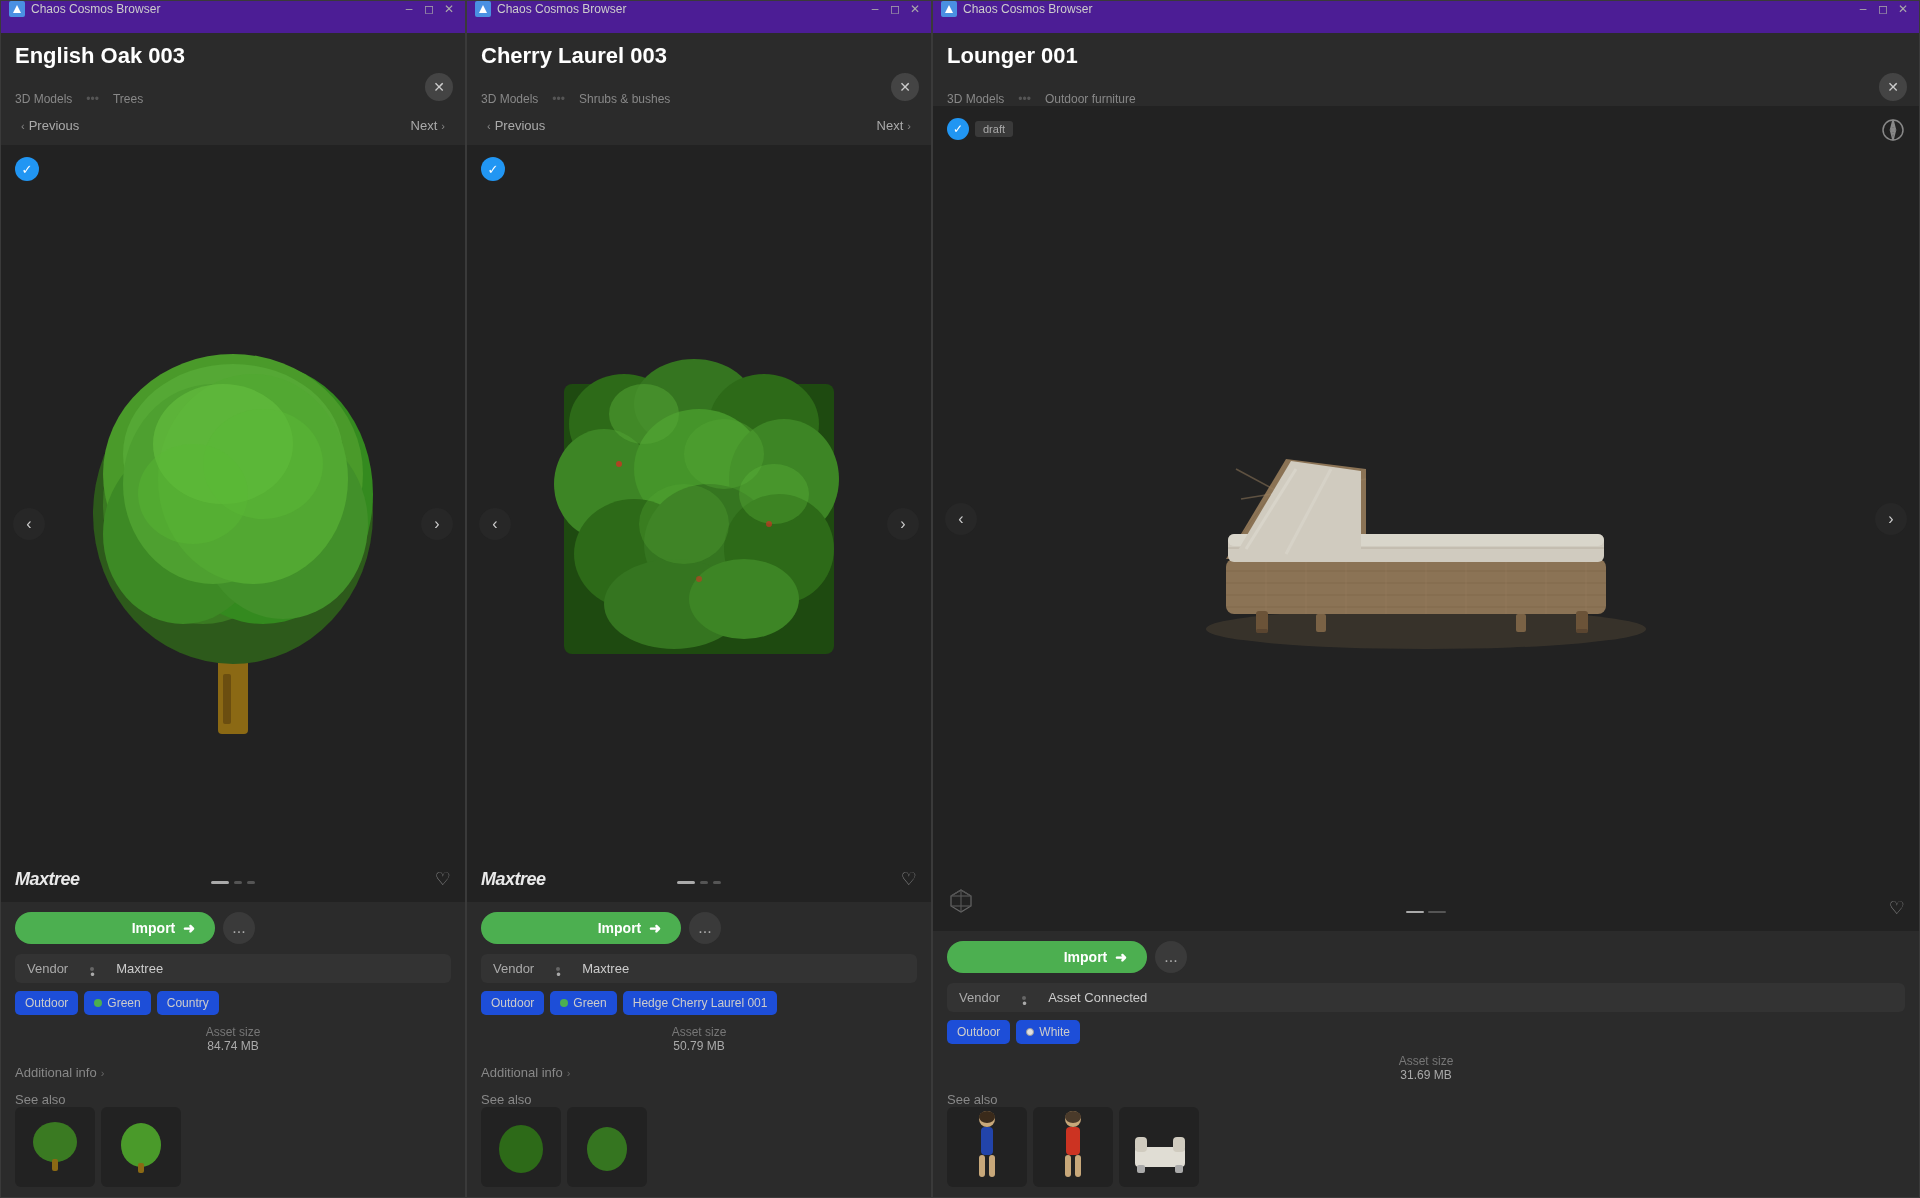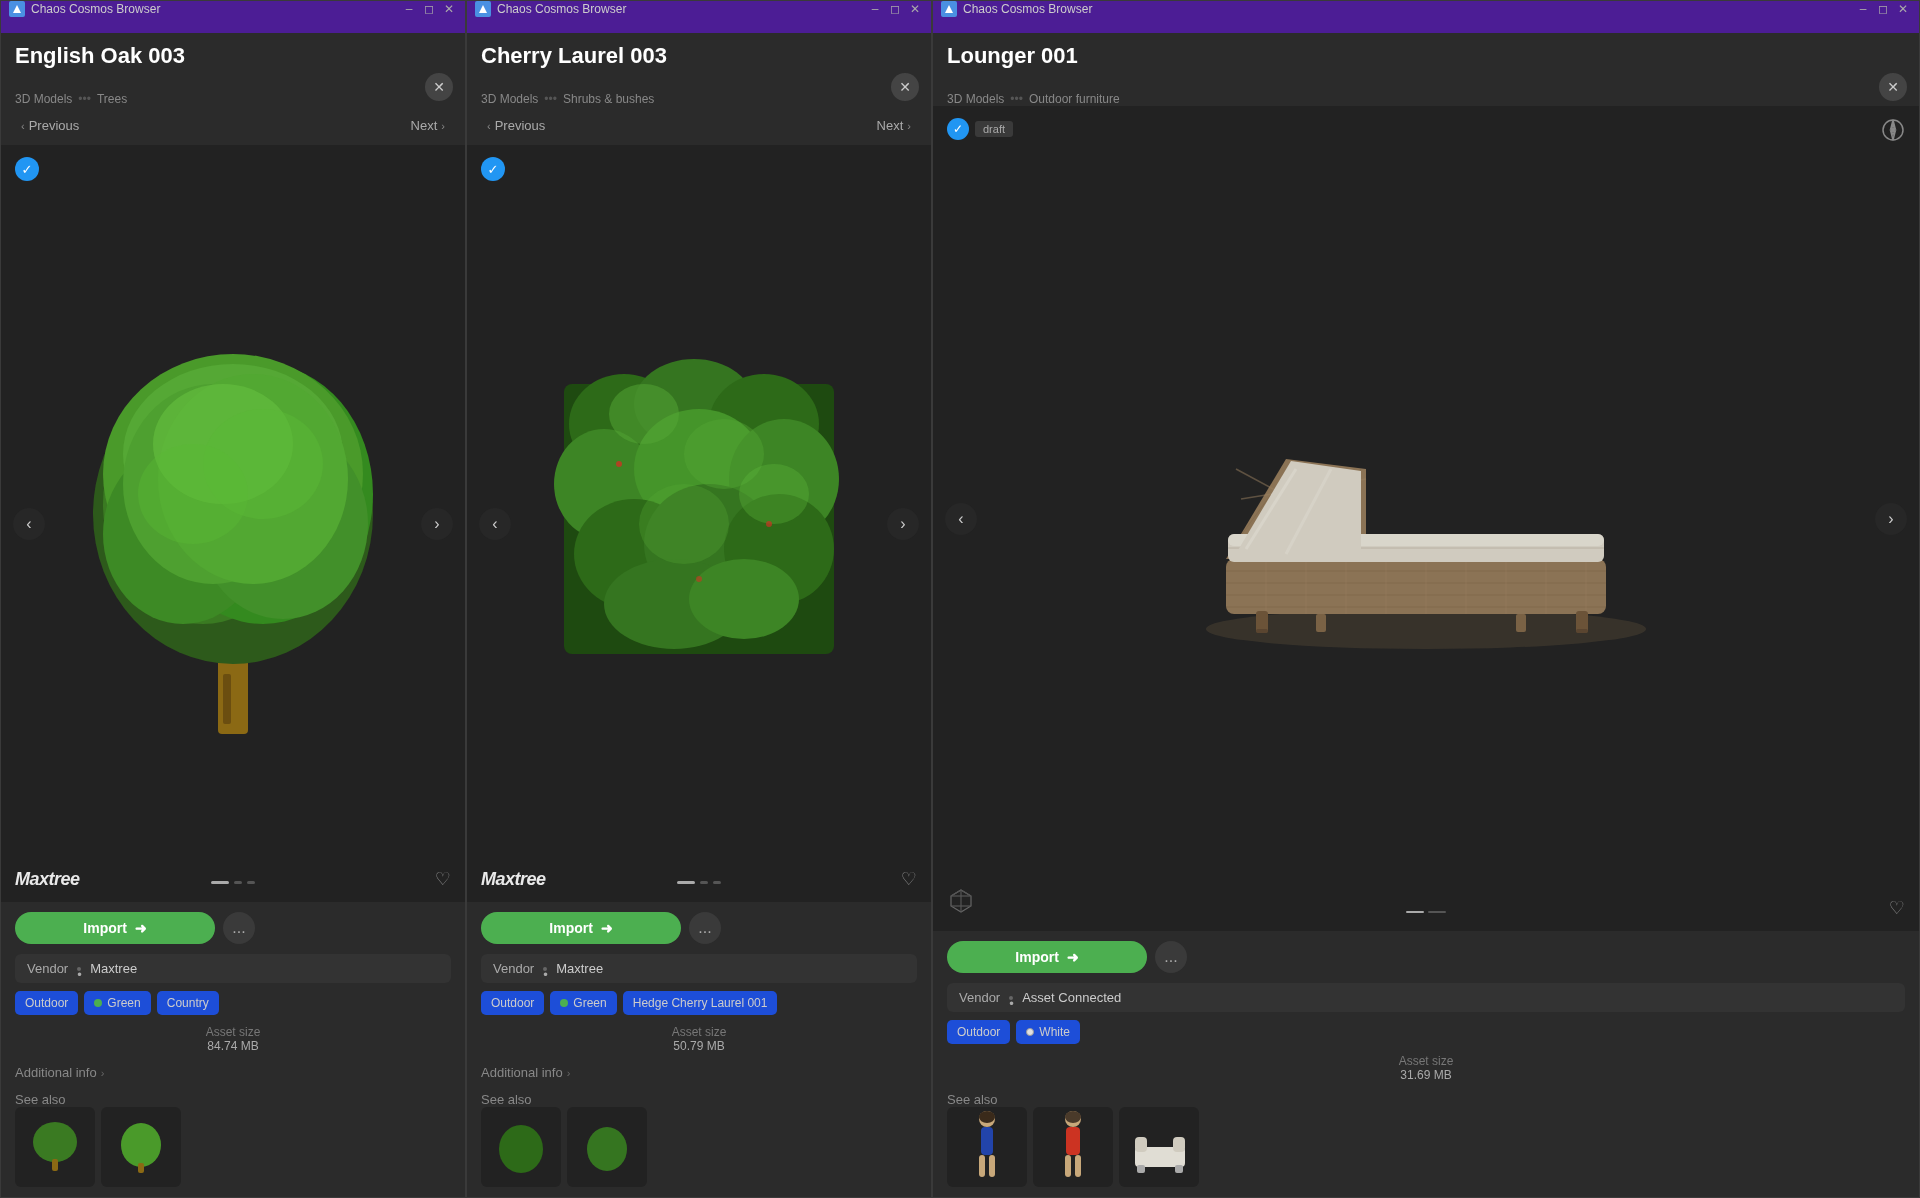"3D Models" .breadcrumb { gap: 6px -> 14px }
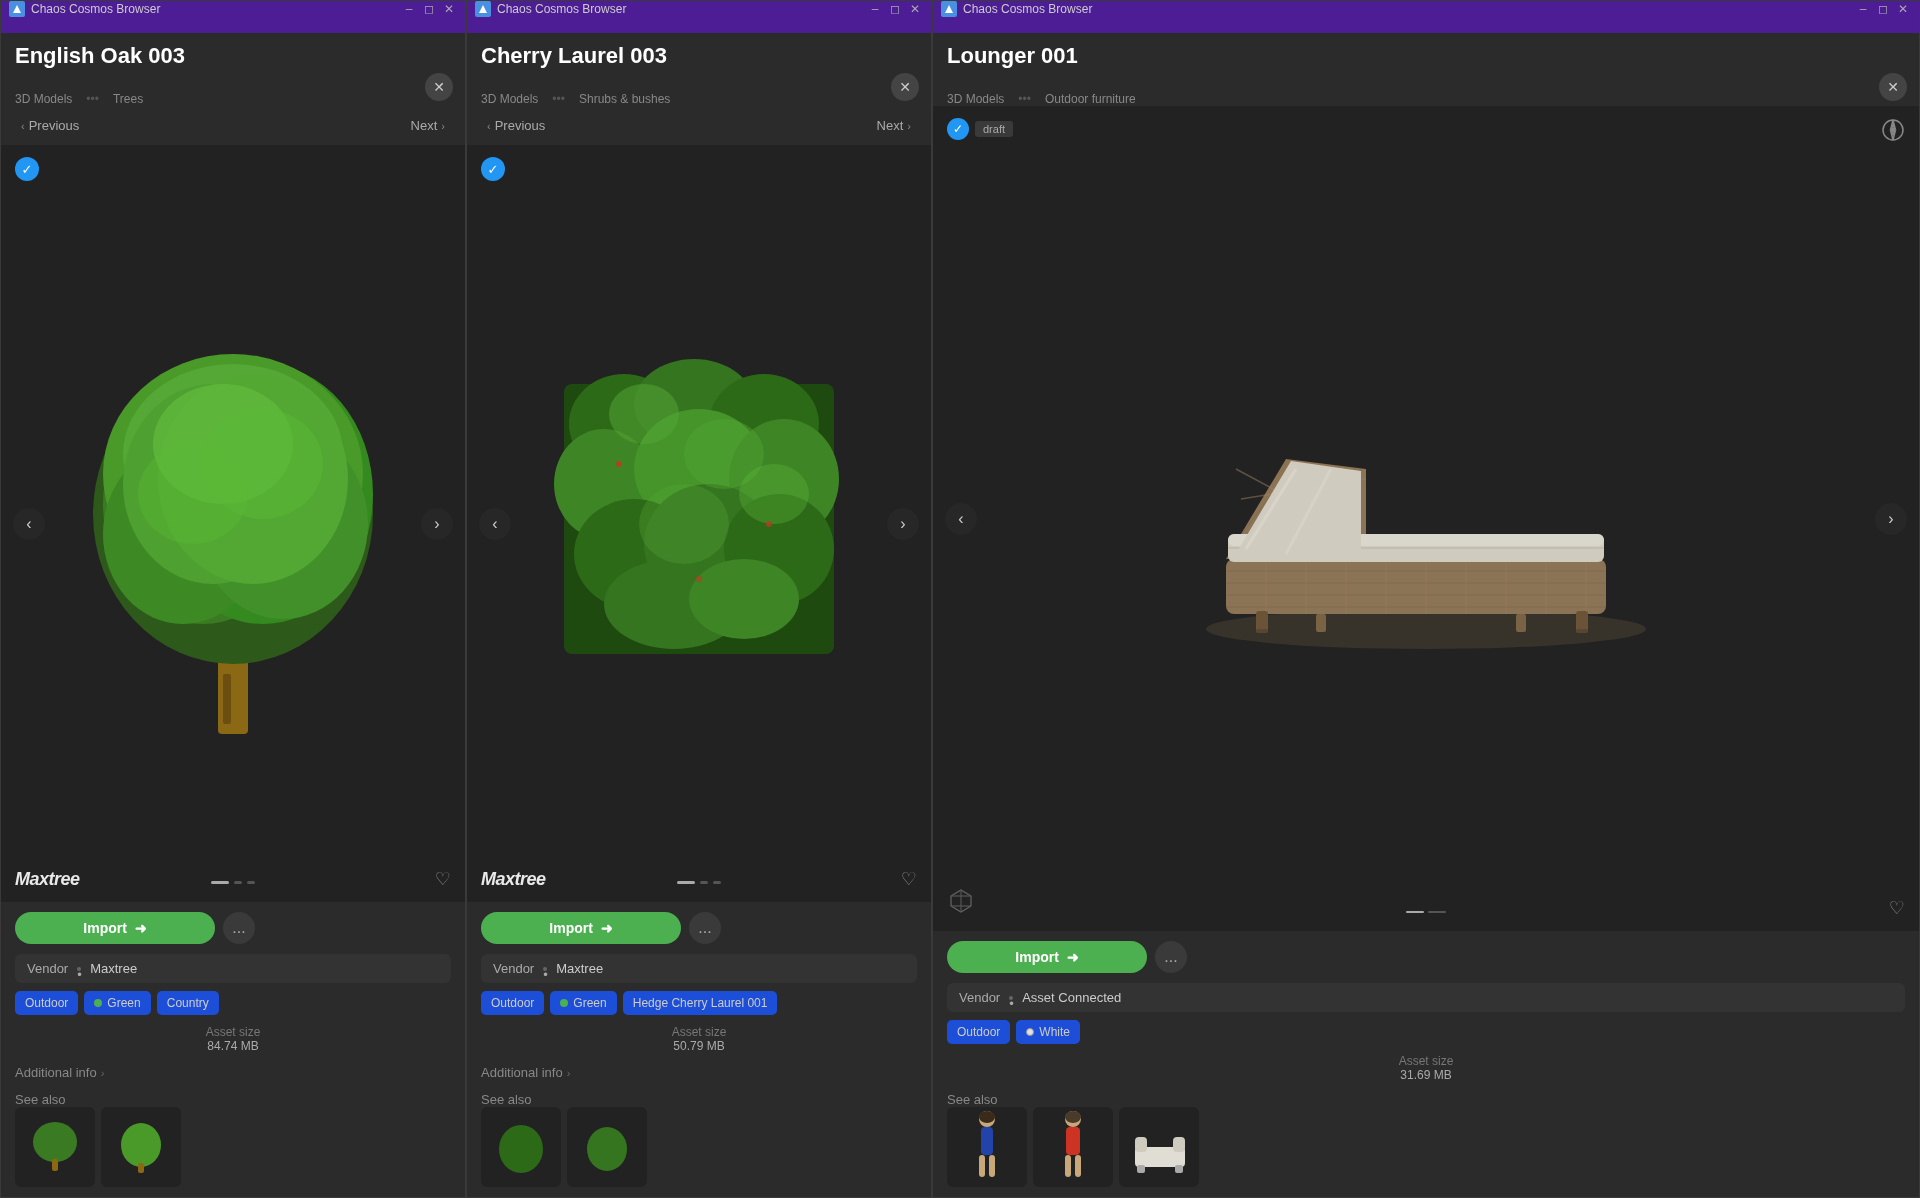"Import" .import-btn { justify-content: center -> flex-end }
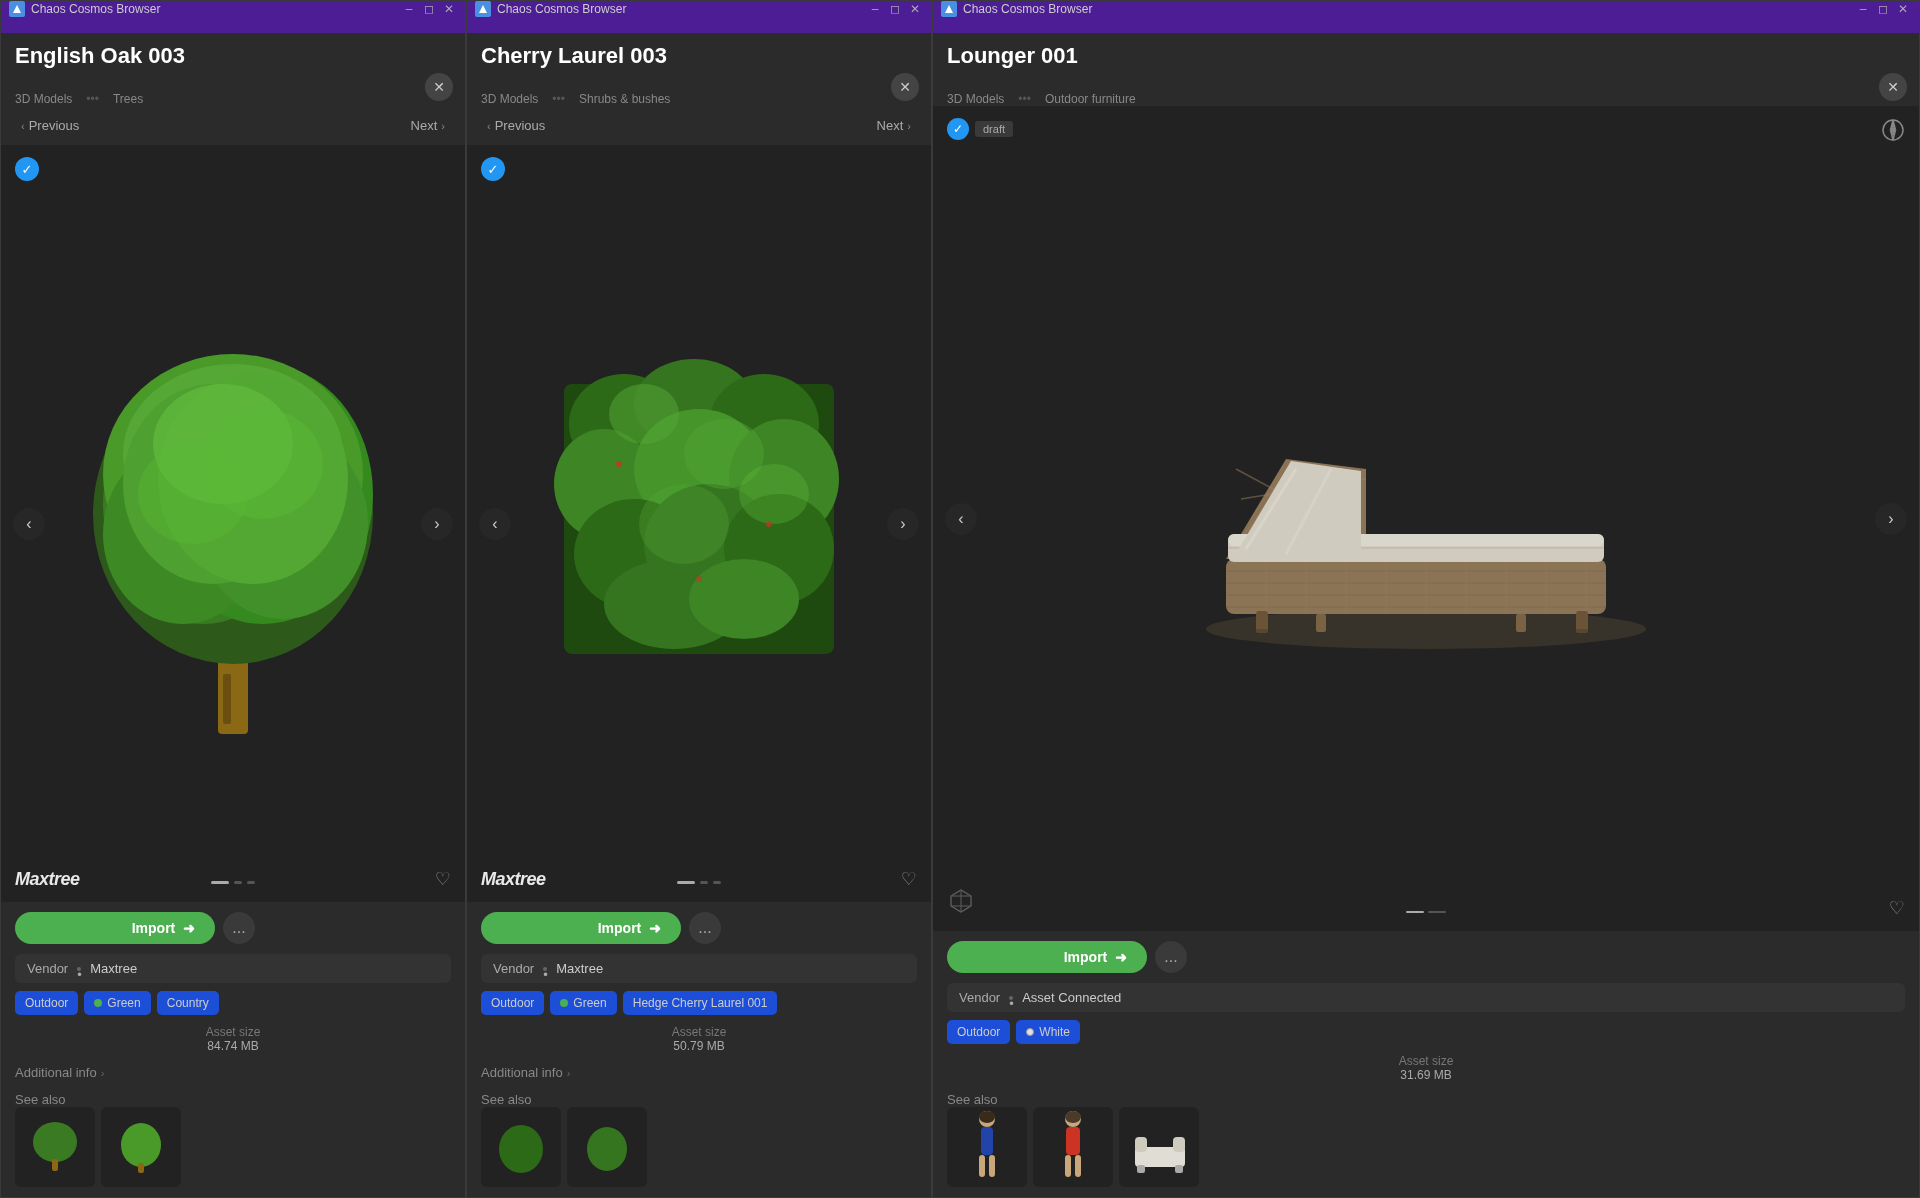"Vendor" .vendor-row { gap: 9px -> 22px }
